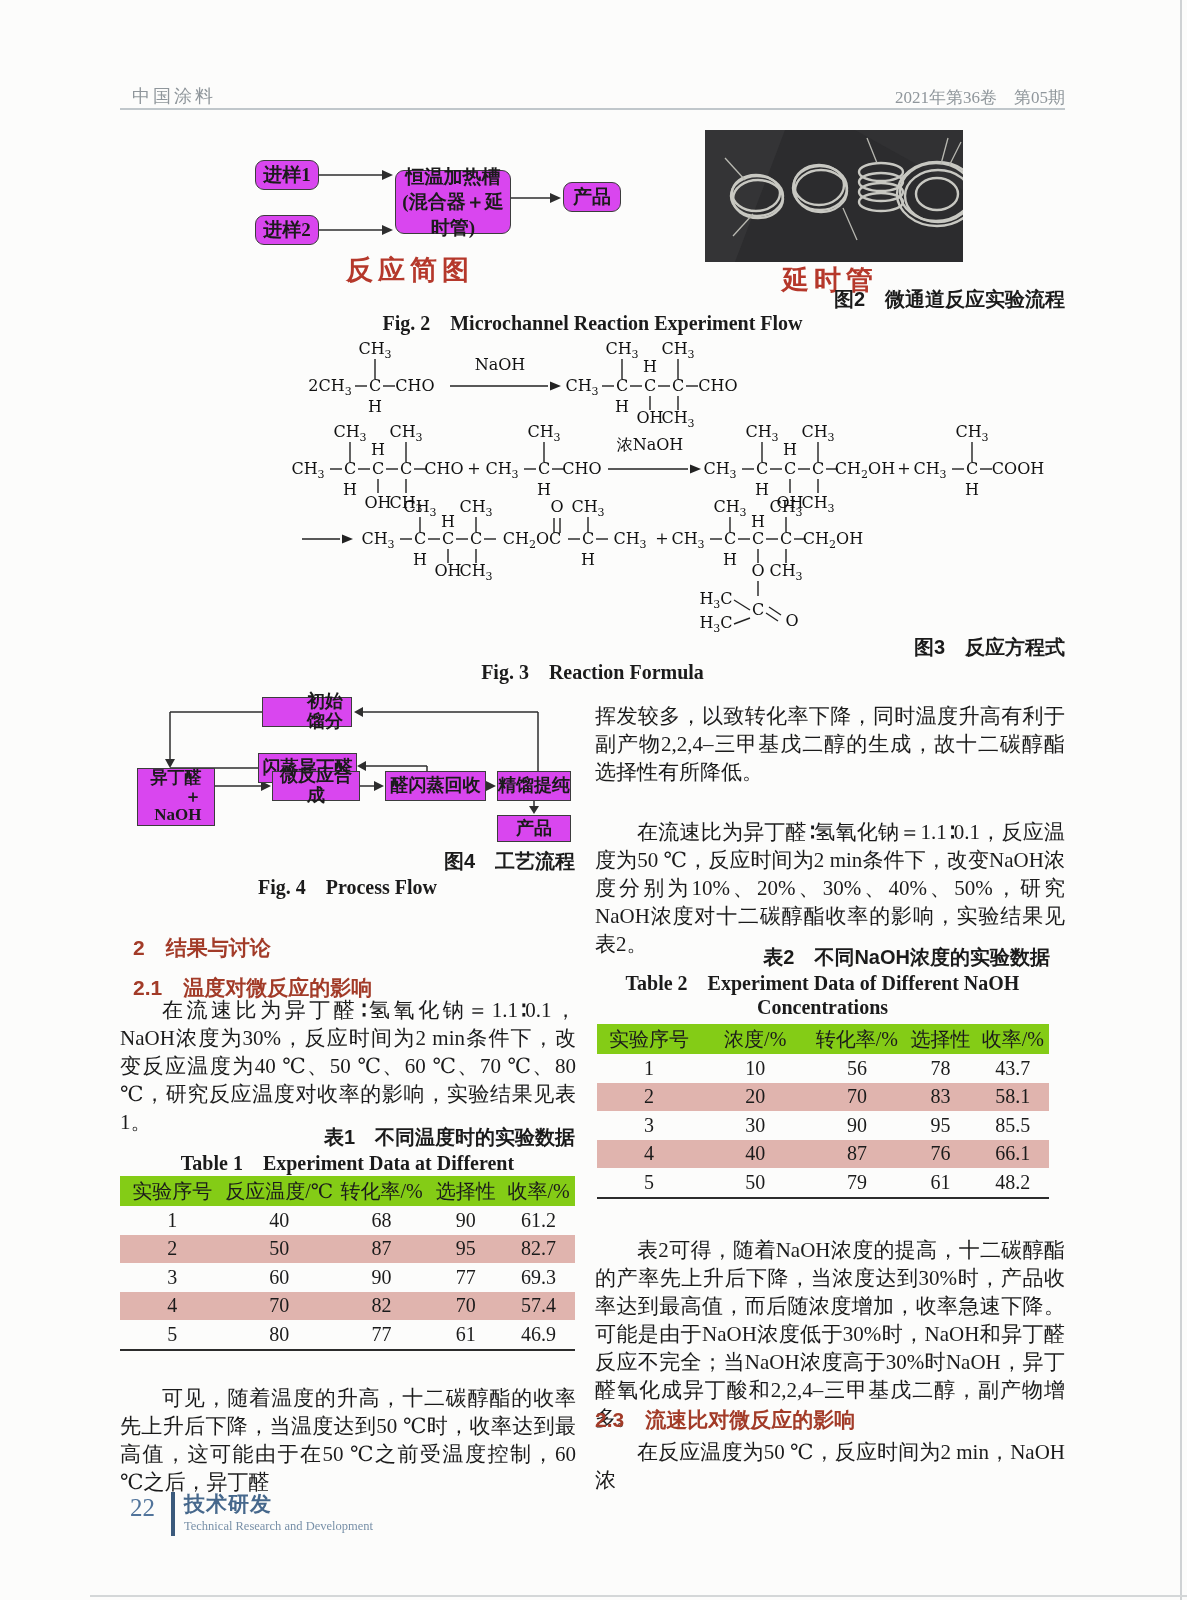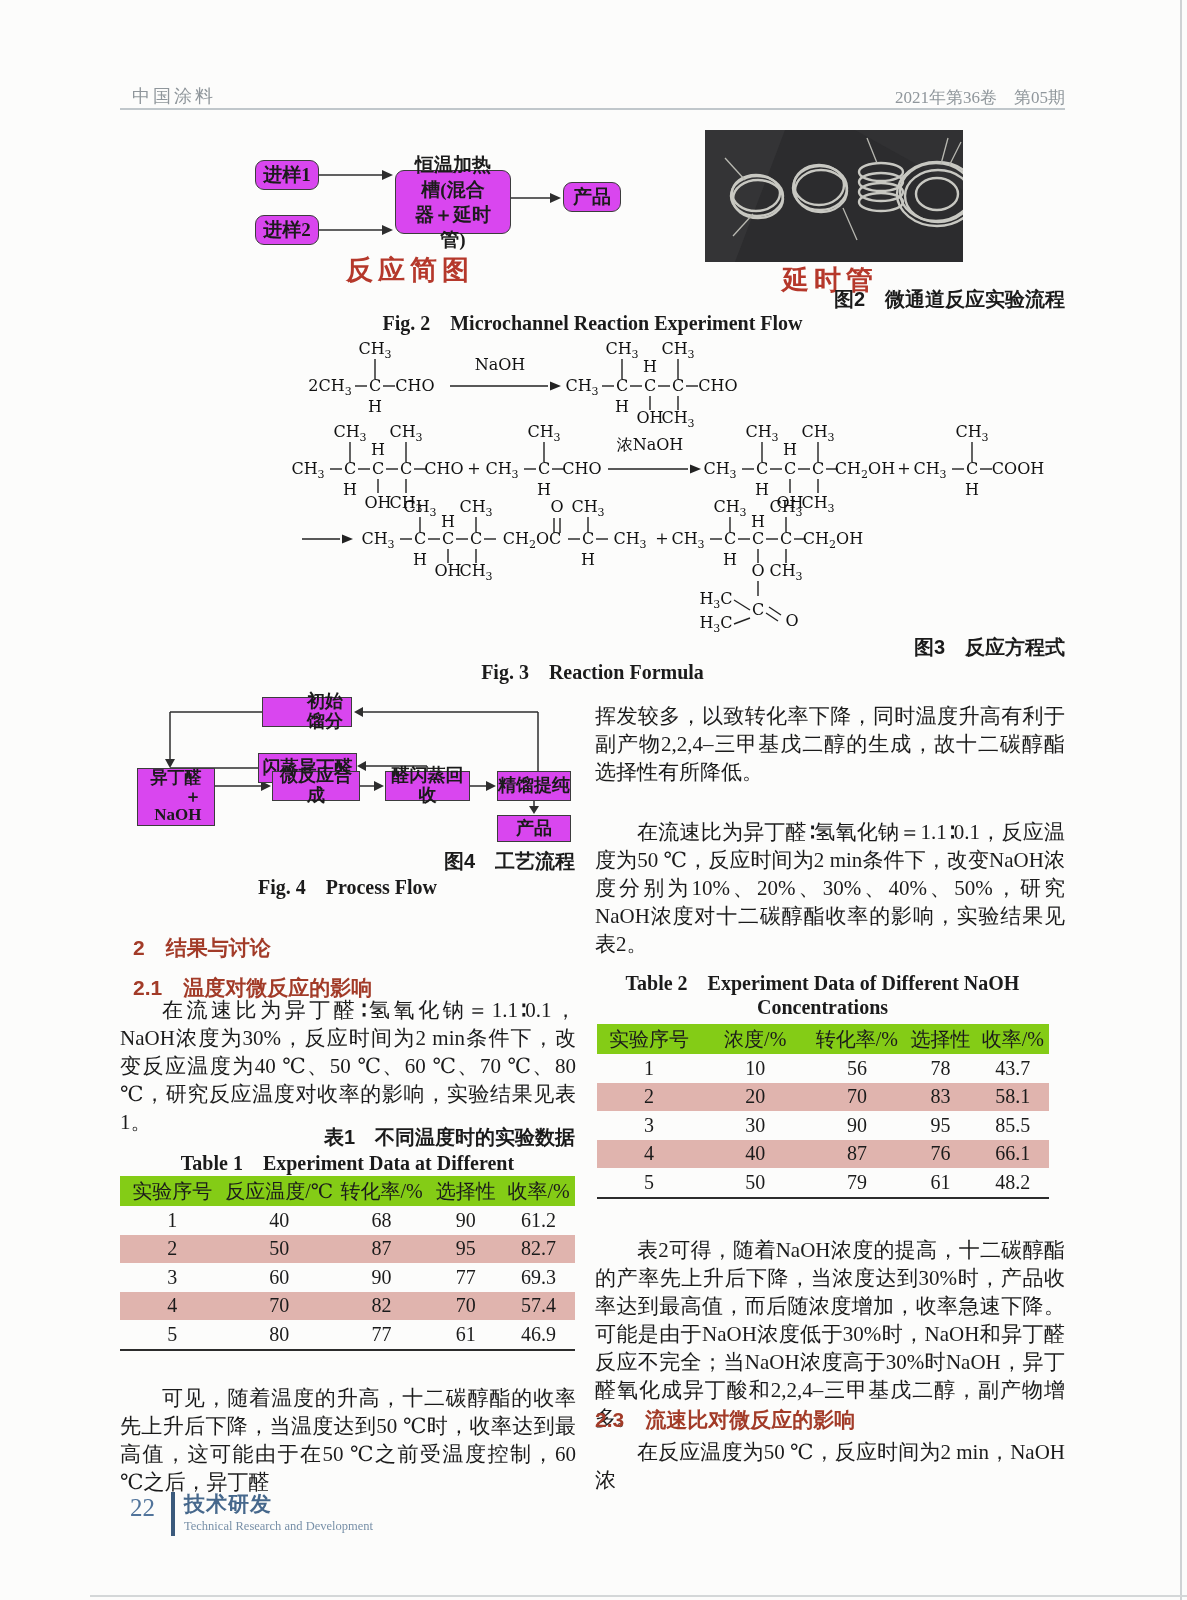"恒温加热槽(混合器＋延时管)" div.fbox { padding: 0 16px -> 0 4px }
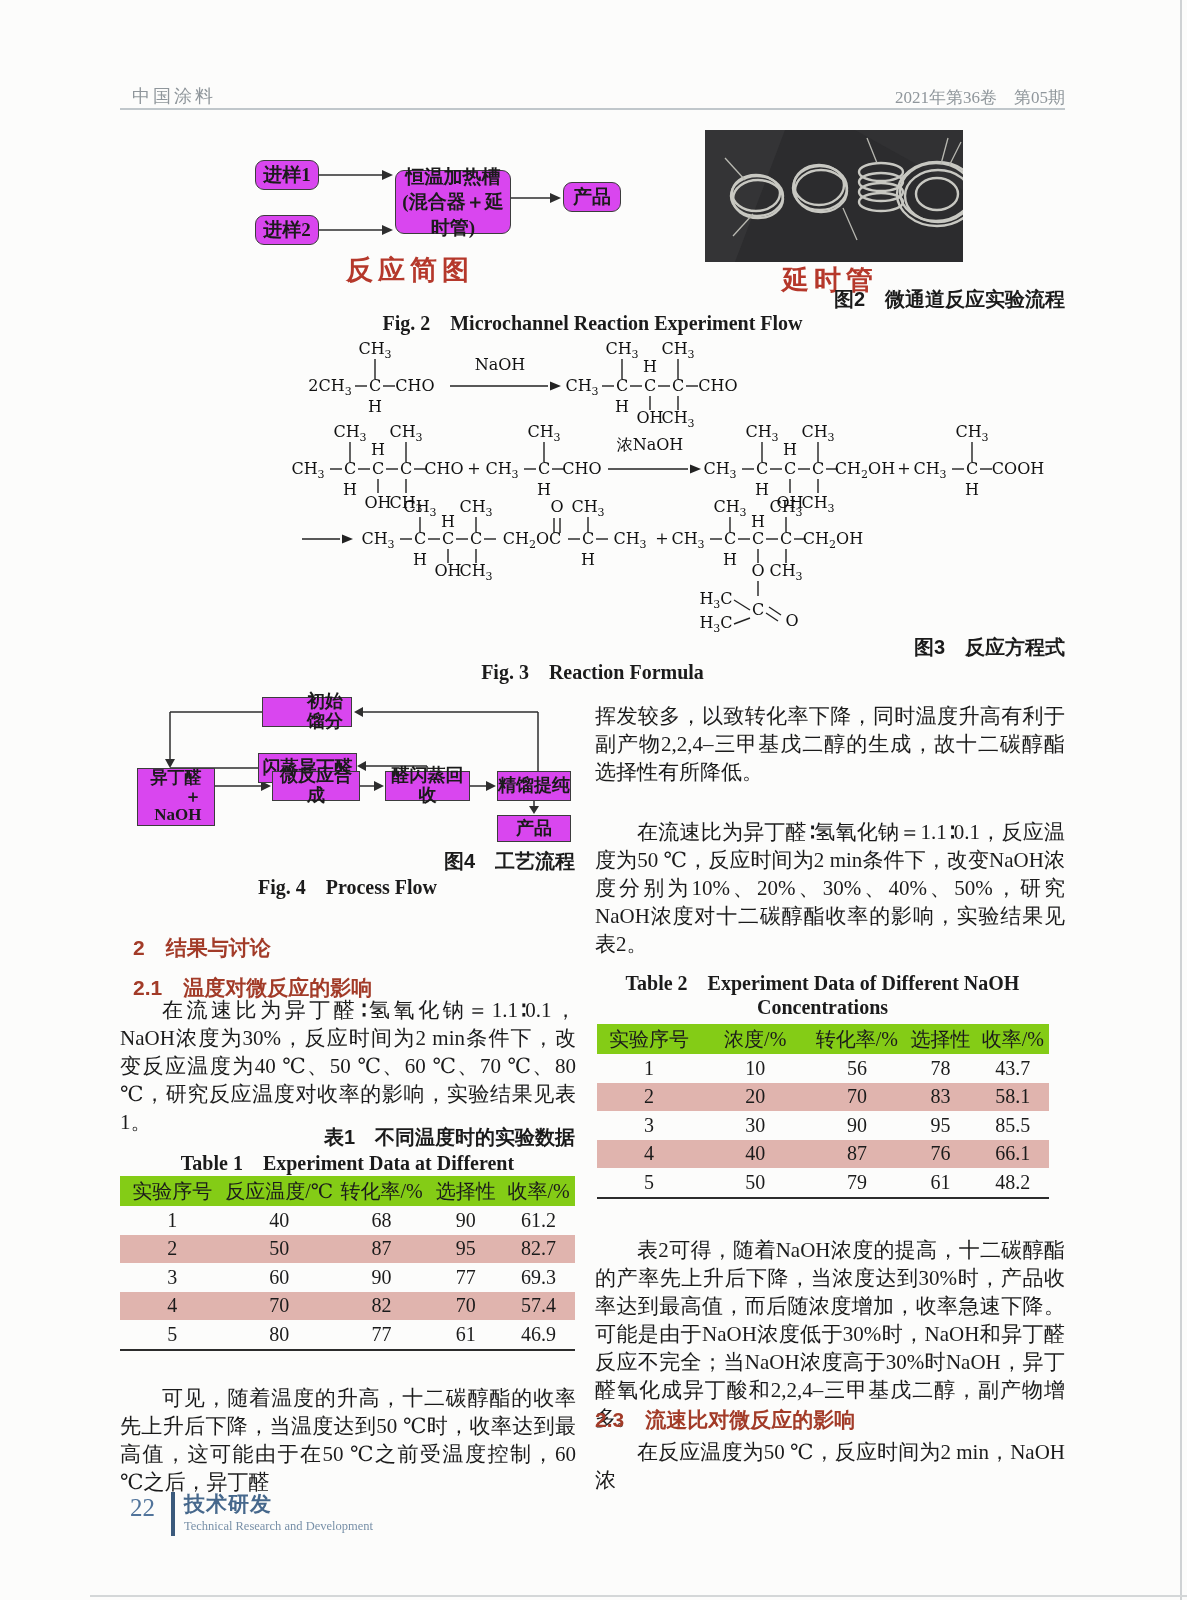"醛闪蒸回收" div.fbox { width: 85px -> 101px }
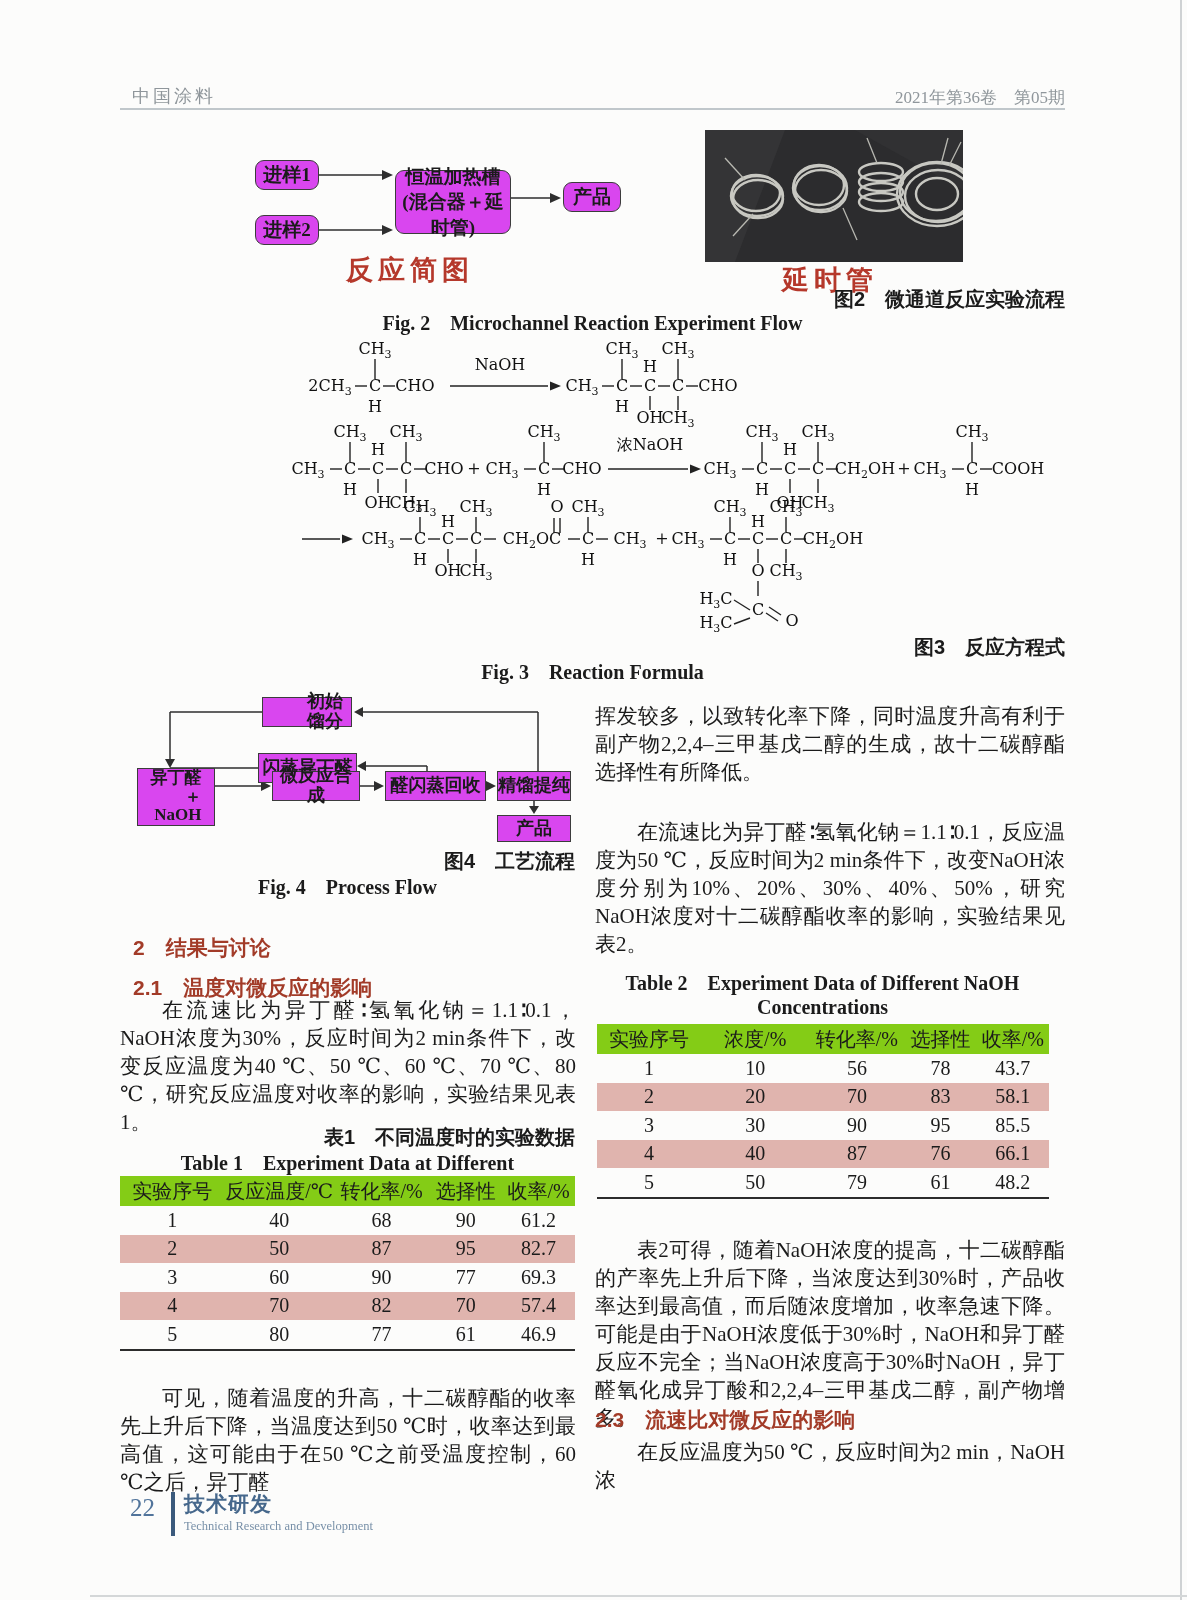"表2 不同NaOH浓度的实验数据" div.abs { html: none -> <div>表2 不同NaOH浓度的实验数据</div> }
